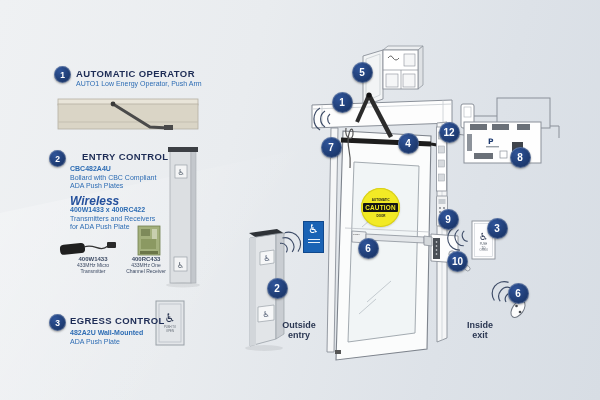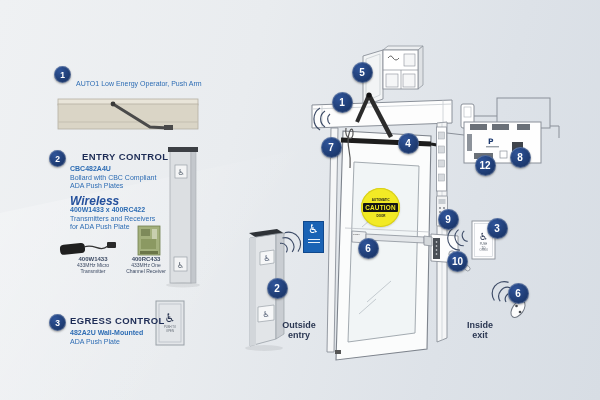"AUTOMATIC OPERATOR" div.sec-title { html: none -> <div>AUTOMATIC OPERATOR</div> }
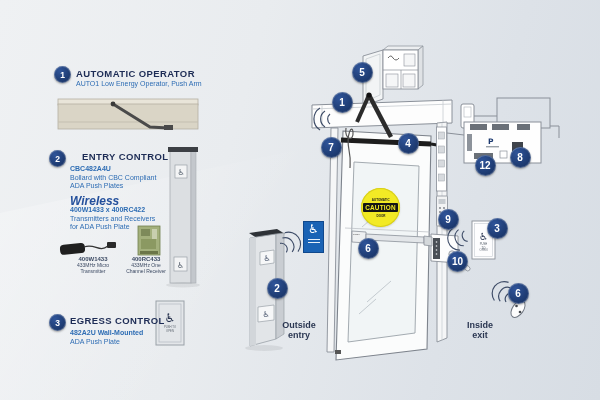"12" div.badge { margin-left: 36px -> none; top: 155px -> 122px }
